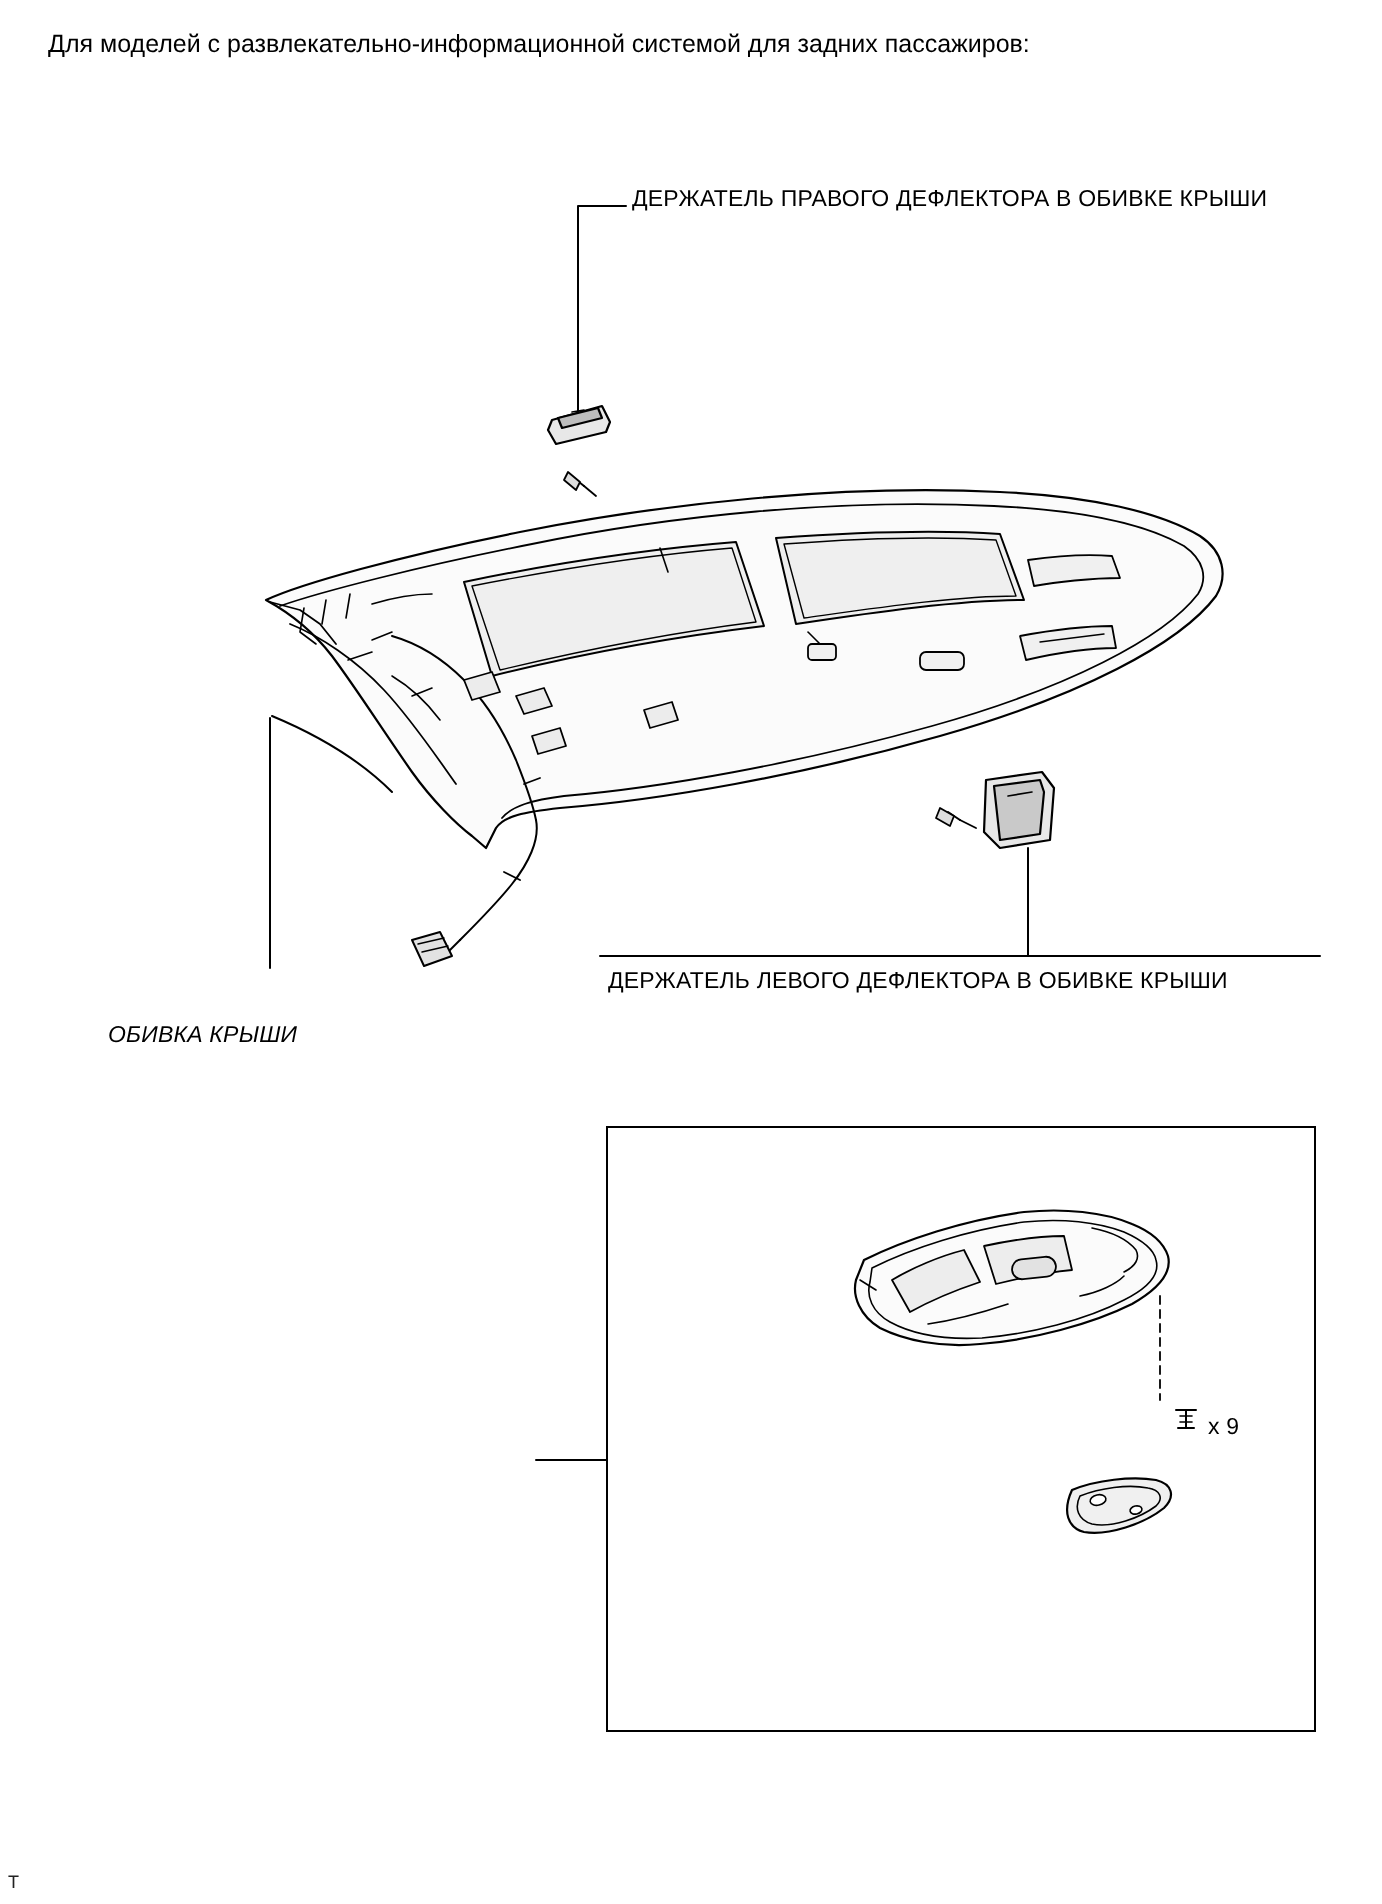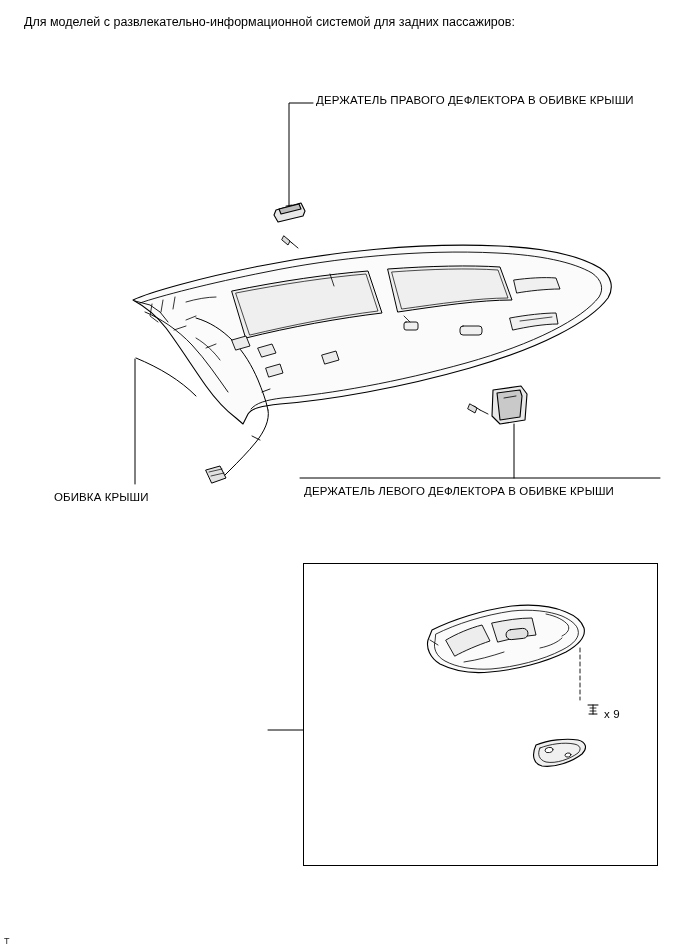"ОБИВКА КРЫШИ" .lbl-headliner { font-style: none -> italic; top: 490px -> 511px }
